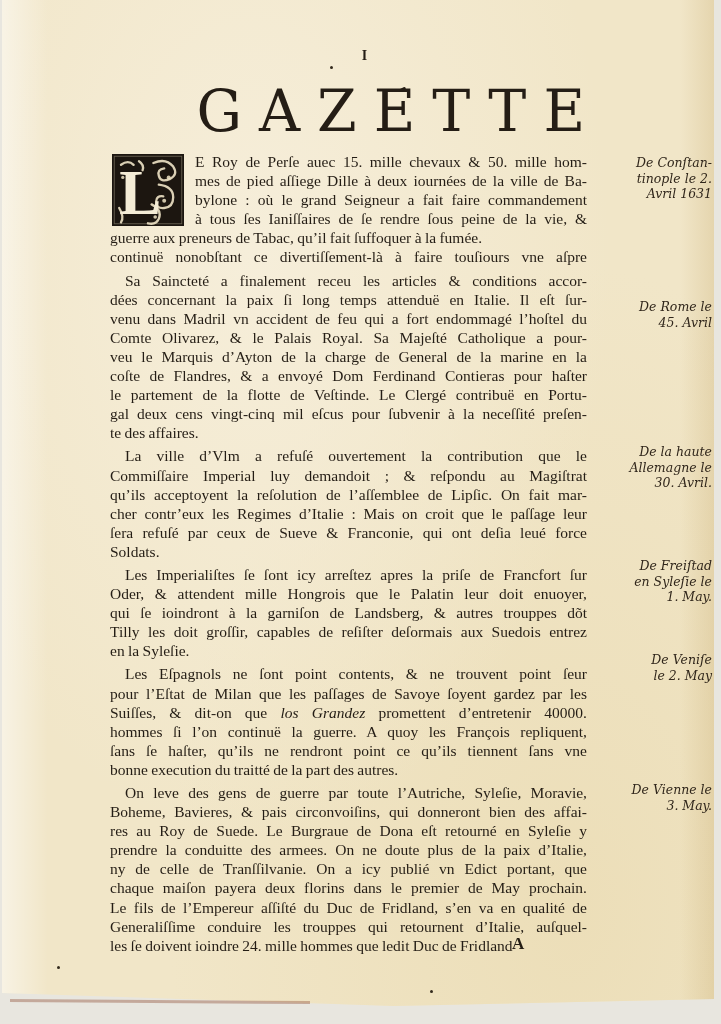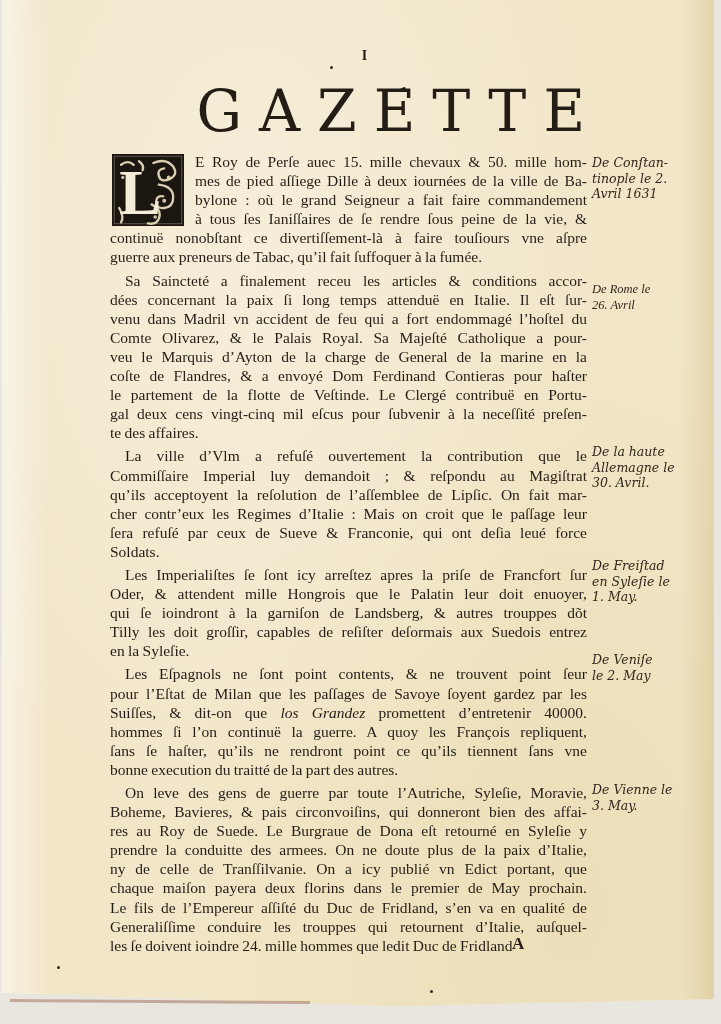"De Conſtan-" .margin-note { text-align: none -> right }
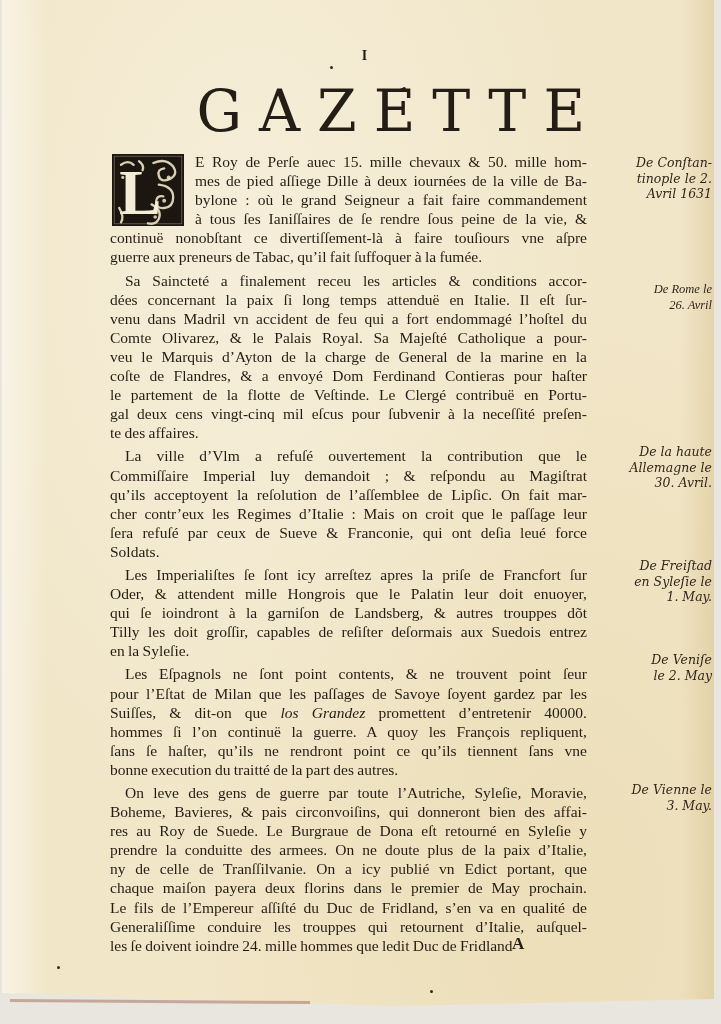"continuë nonobſtant ce divertiſſement-là" div.line { order: before "guerre aux preneurs de Tabac," -> after "guerre aux preneurs de Tabac," }
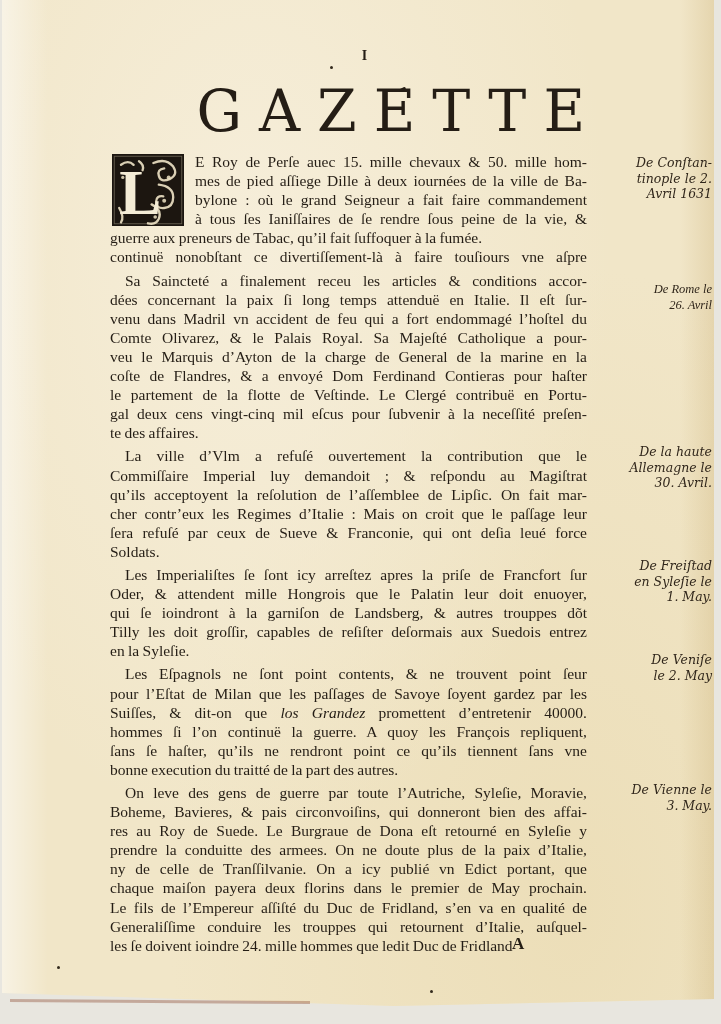"De Rome le" div.margin-note { font-family: Liberation Serif, serif -> none; top: 282px -> 299px }
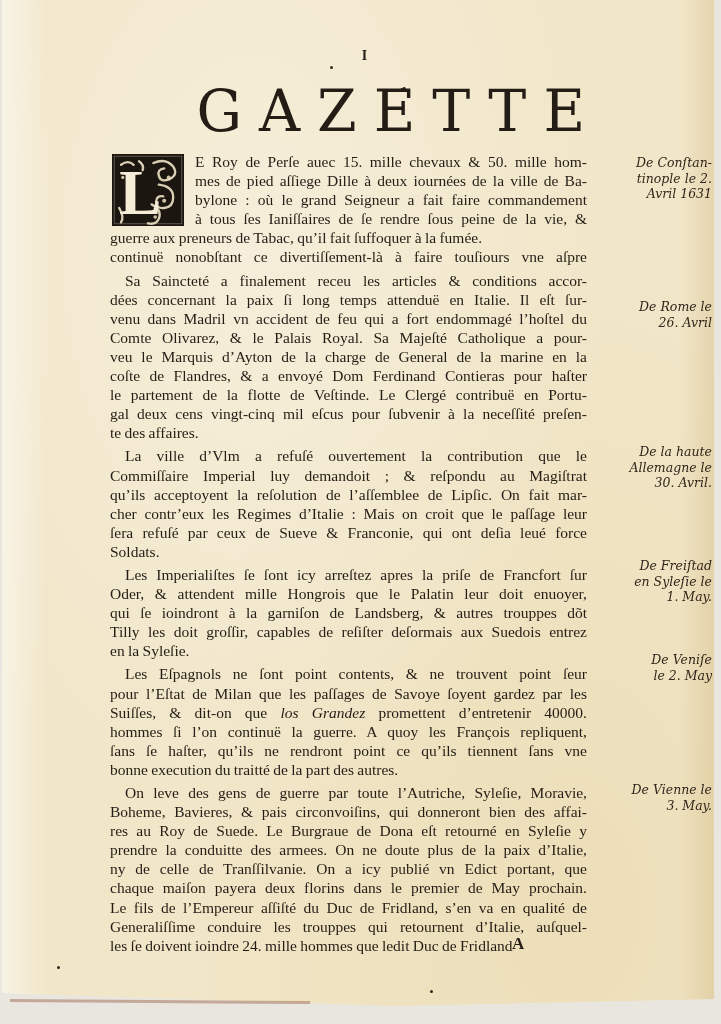"26. Avril" div { text: 26 -> 45 }
